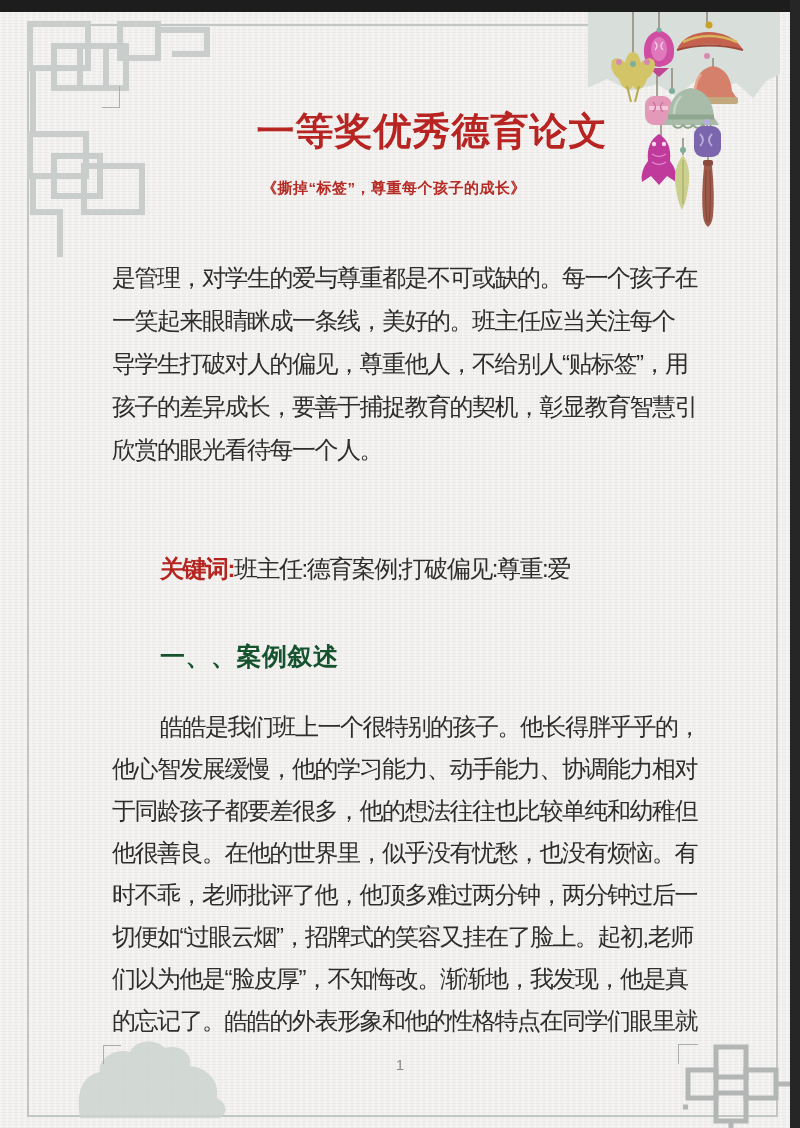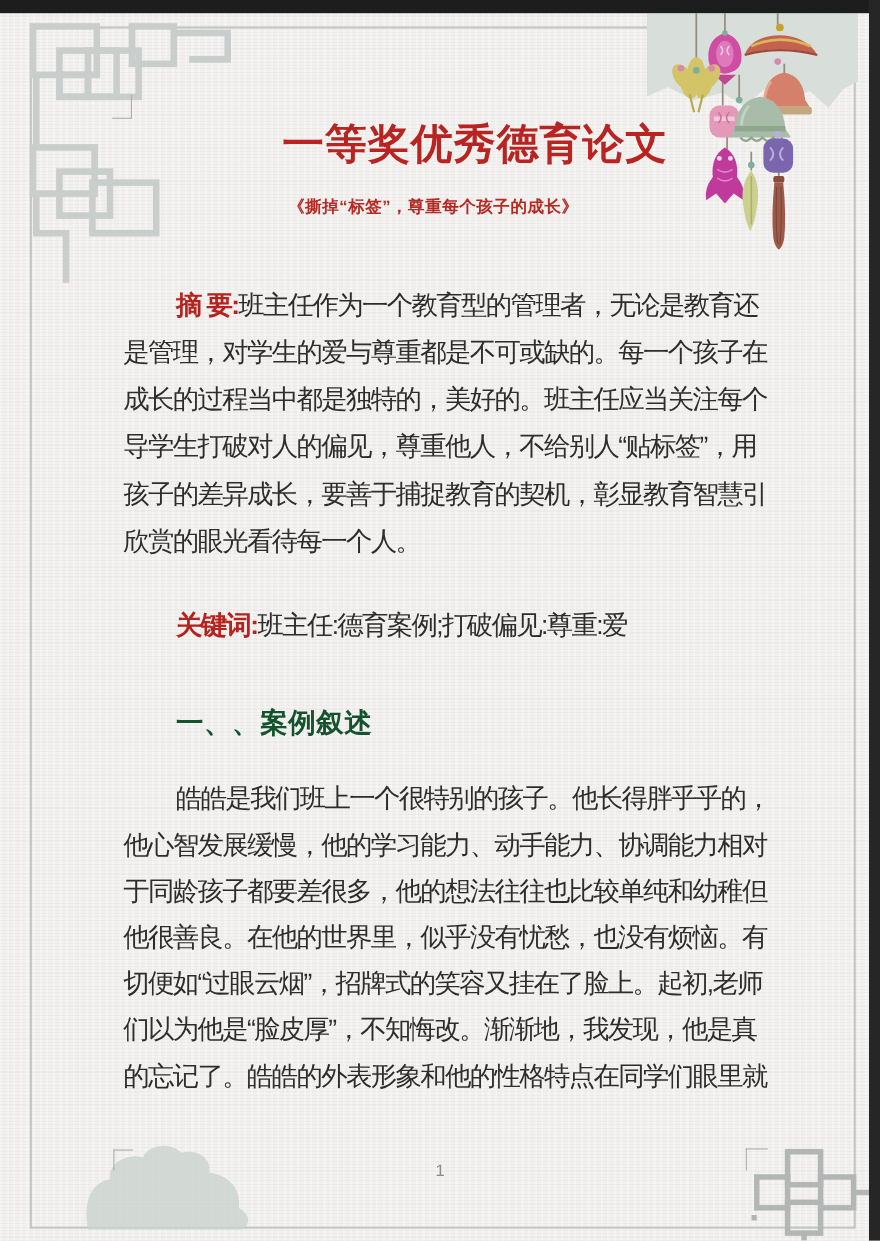"摘 要:班主任作为一个教育型的管理者，无论是教育还" div.line { html: <div><span>摘 要:</span><span>班主任作为一个教育型的管理者，无论是教育还</span></div> -> none }
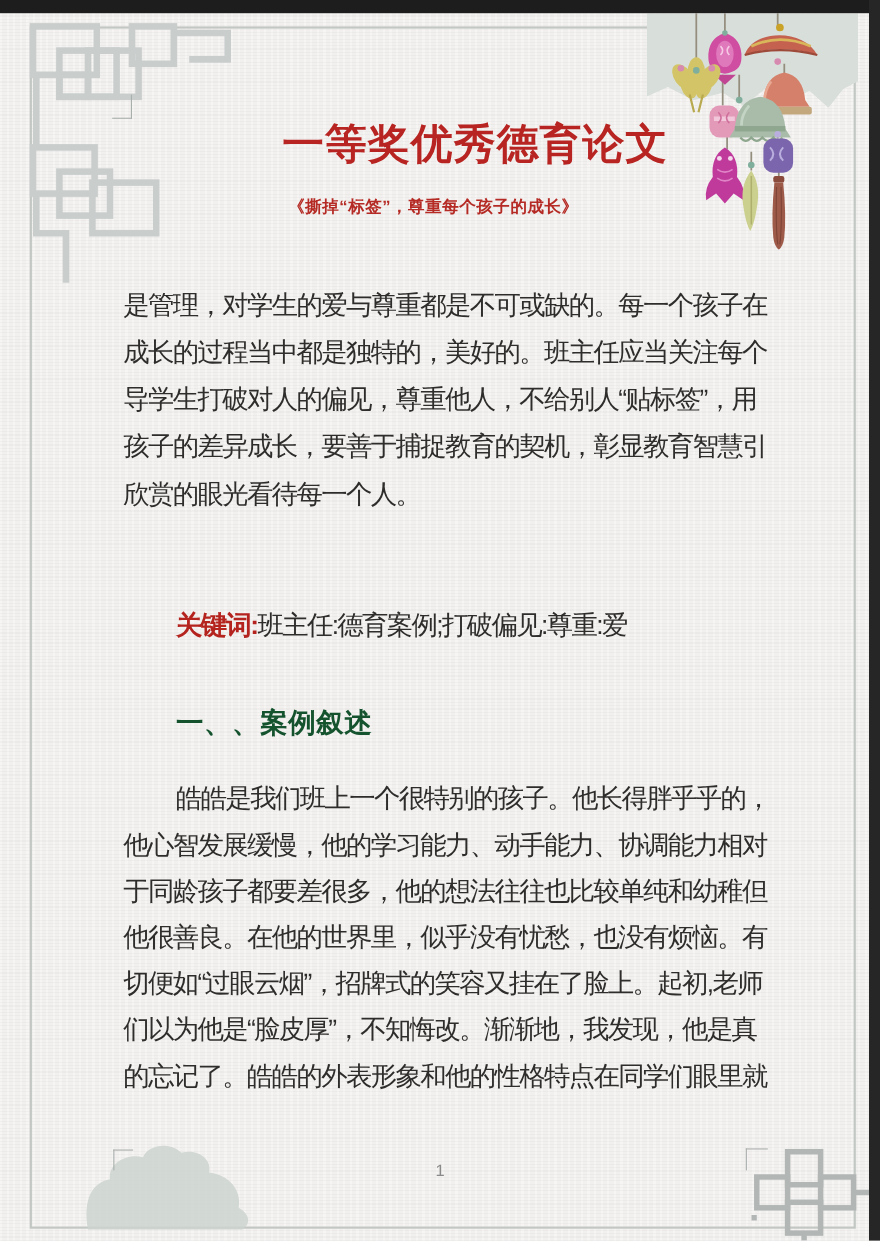"成长的过程当中都是独特的，美好的。班主任应当关注每个" div.line { text: 成长的过程当中都是独特的 -> 一笑起来眼睛眯成一条线 }
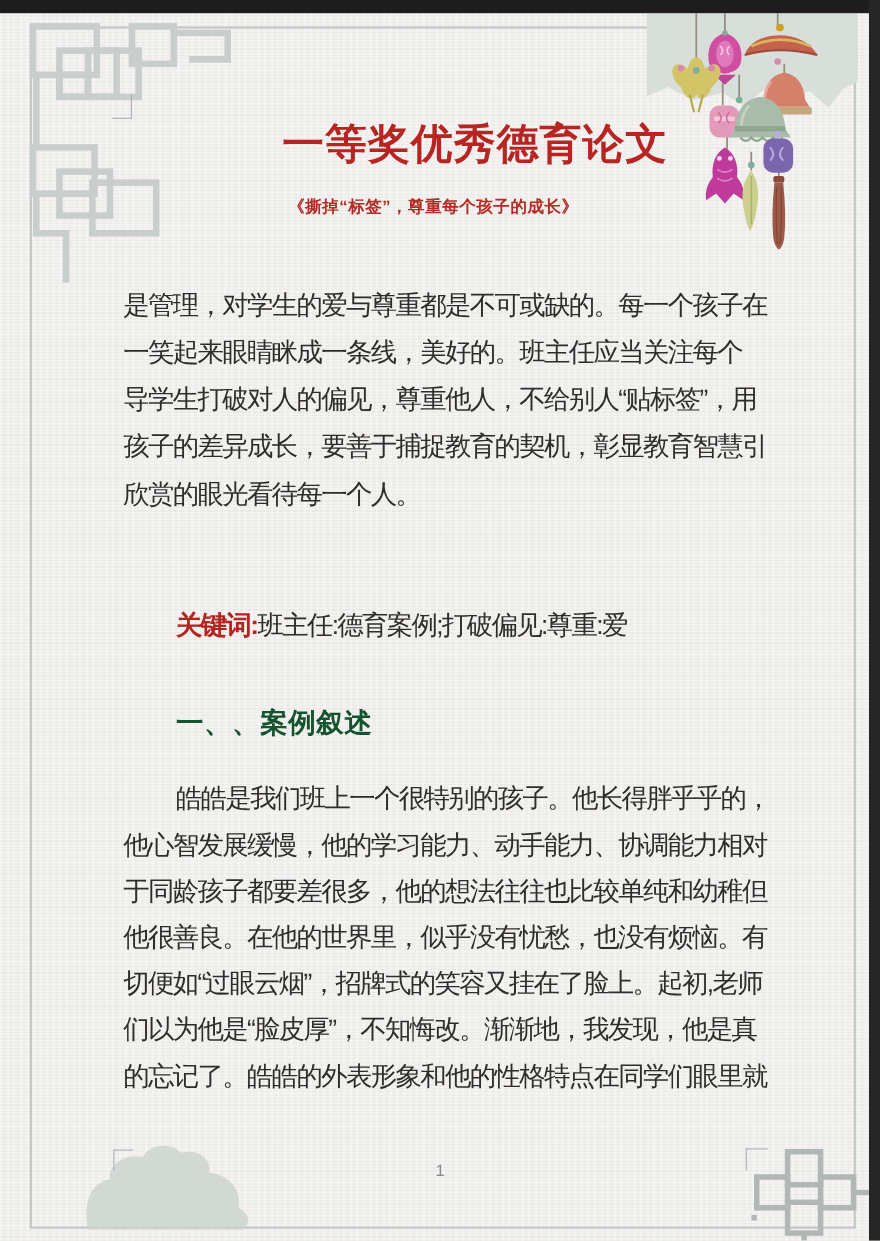"时不乖，老师批评了他，他顶多难过两分钟，两分钟过后一" div.line { html: none -> <div>时不乖，老师批评了他，他顶多难过两分钟，两分钟过后一</div> }
